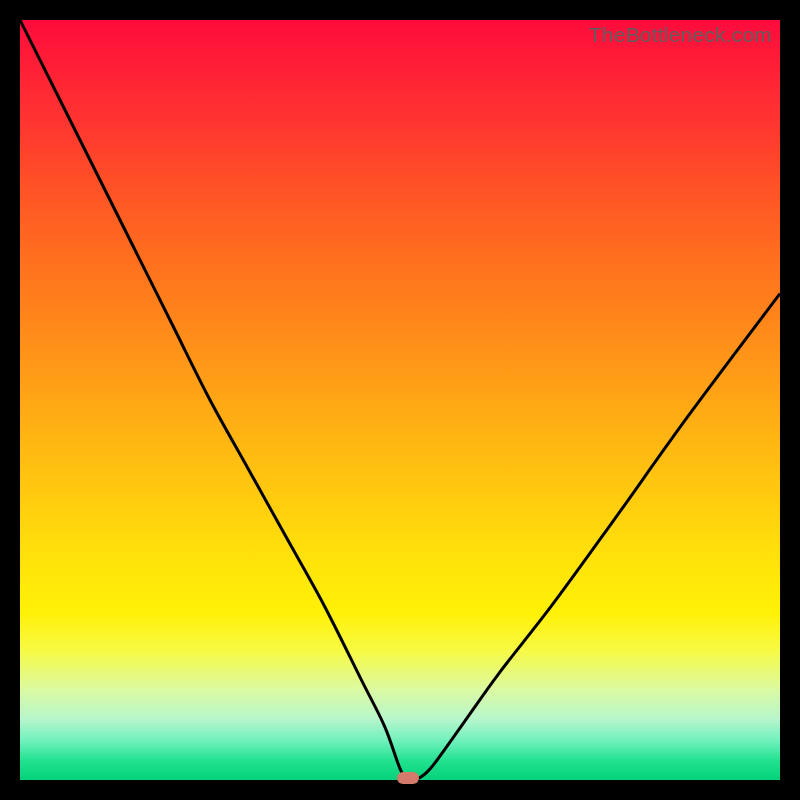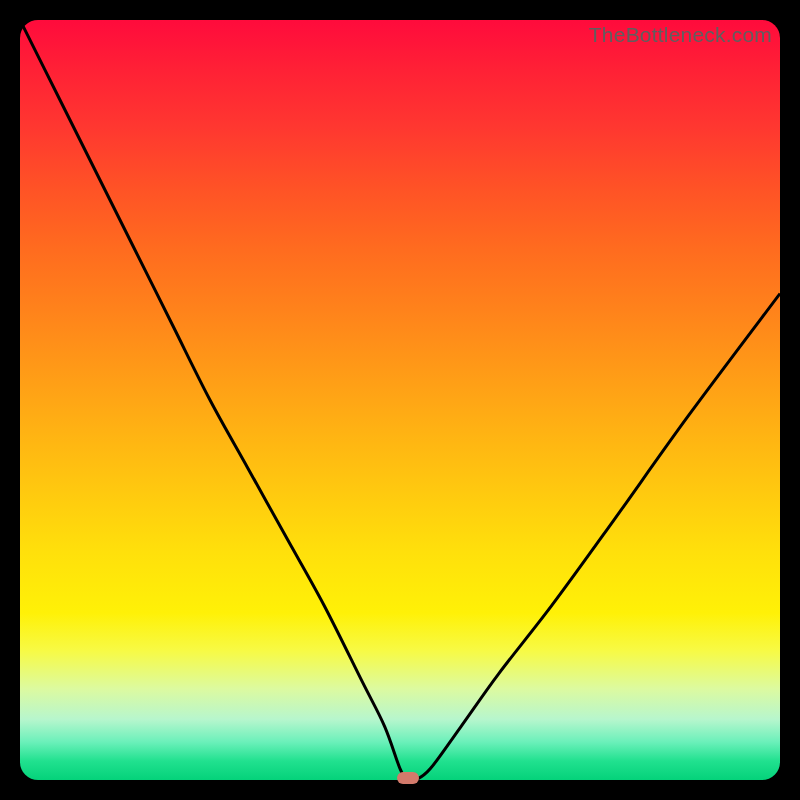"TheBottleneck.com" .plot-area { border-radius: 18px -> none }
